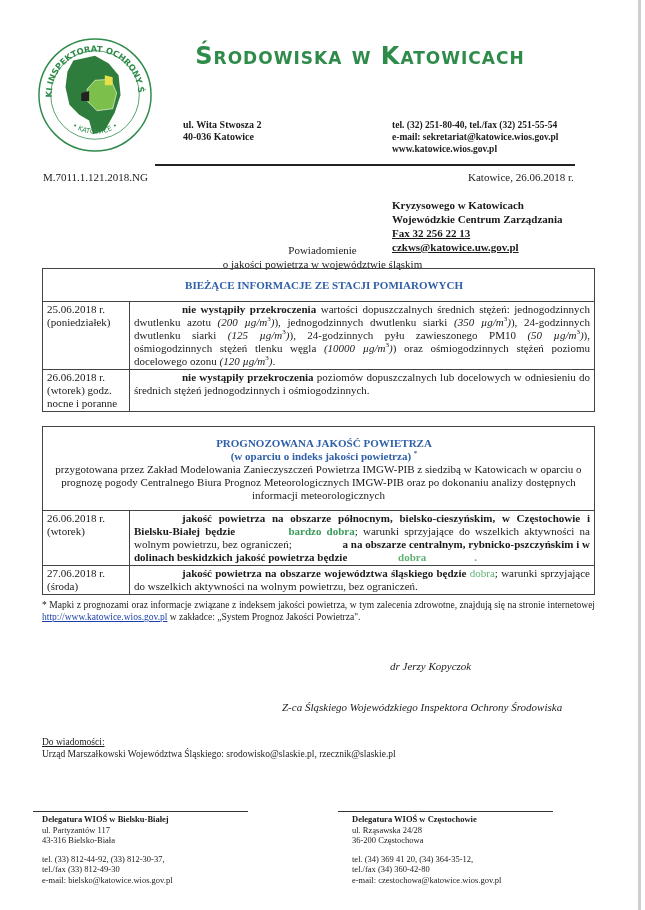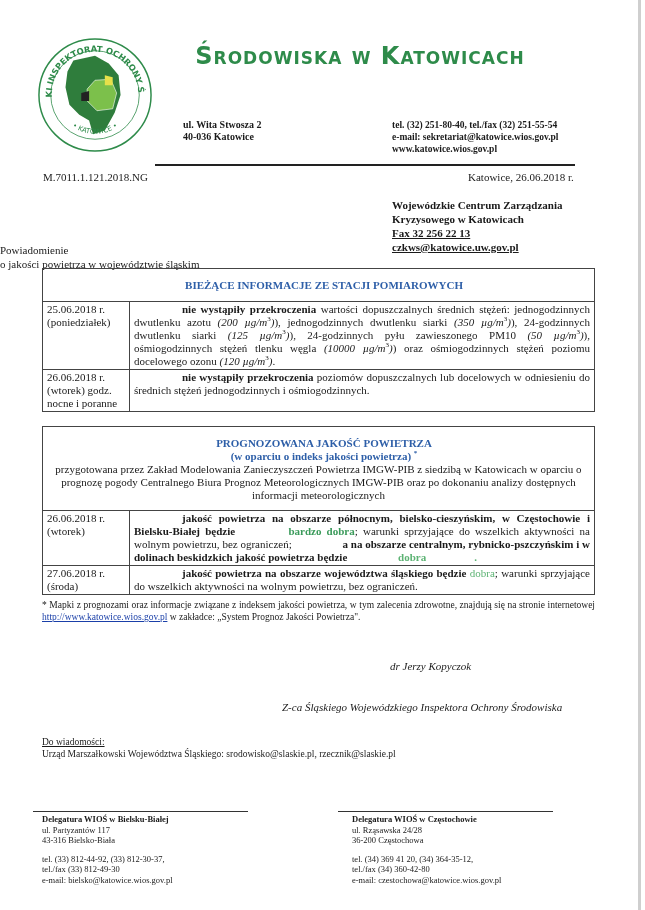"Wojewódzkie Centrum Zarządzania" span { order: before "Kryzysowego w Katowicach" -> after "Kryzysowego w Katowicach" }
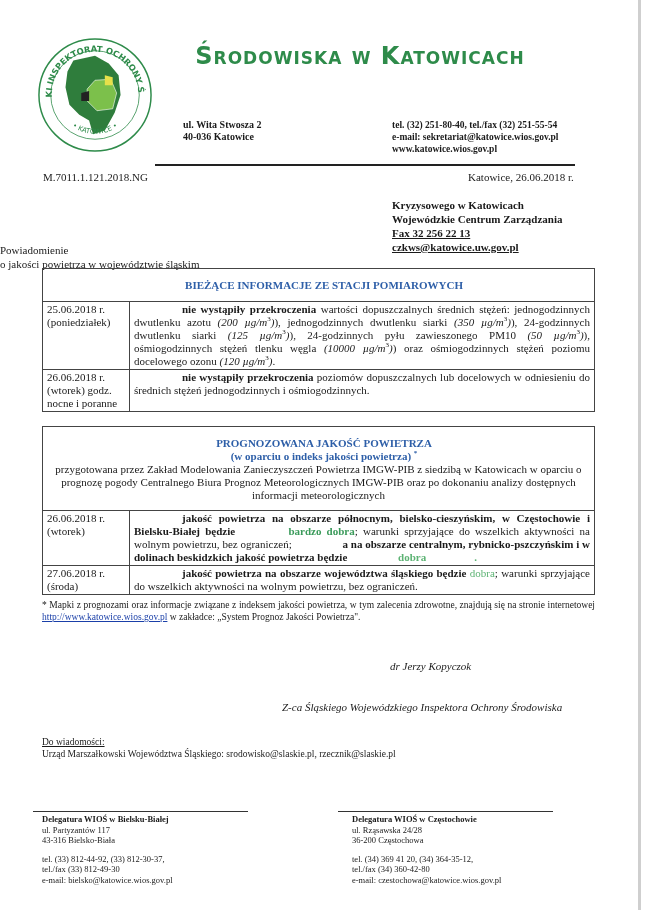"Powiadomienie" .notice-title { text-align: none -> center }
